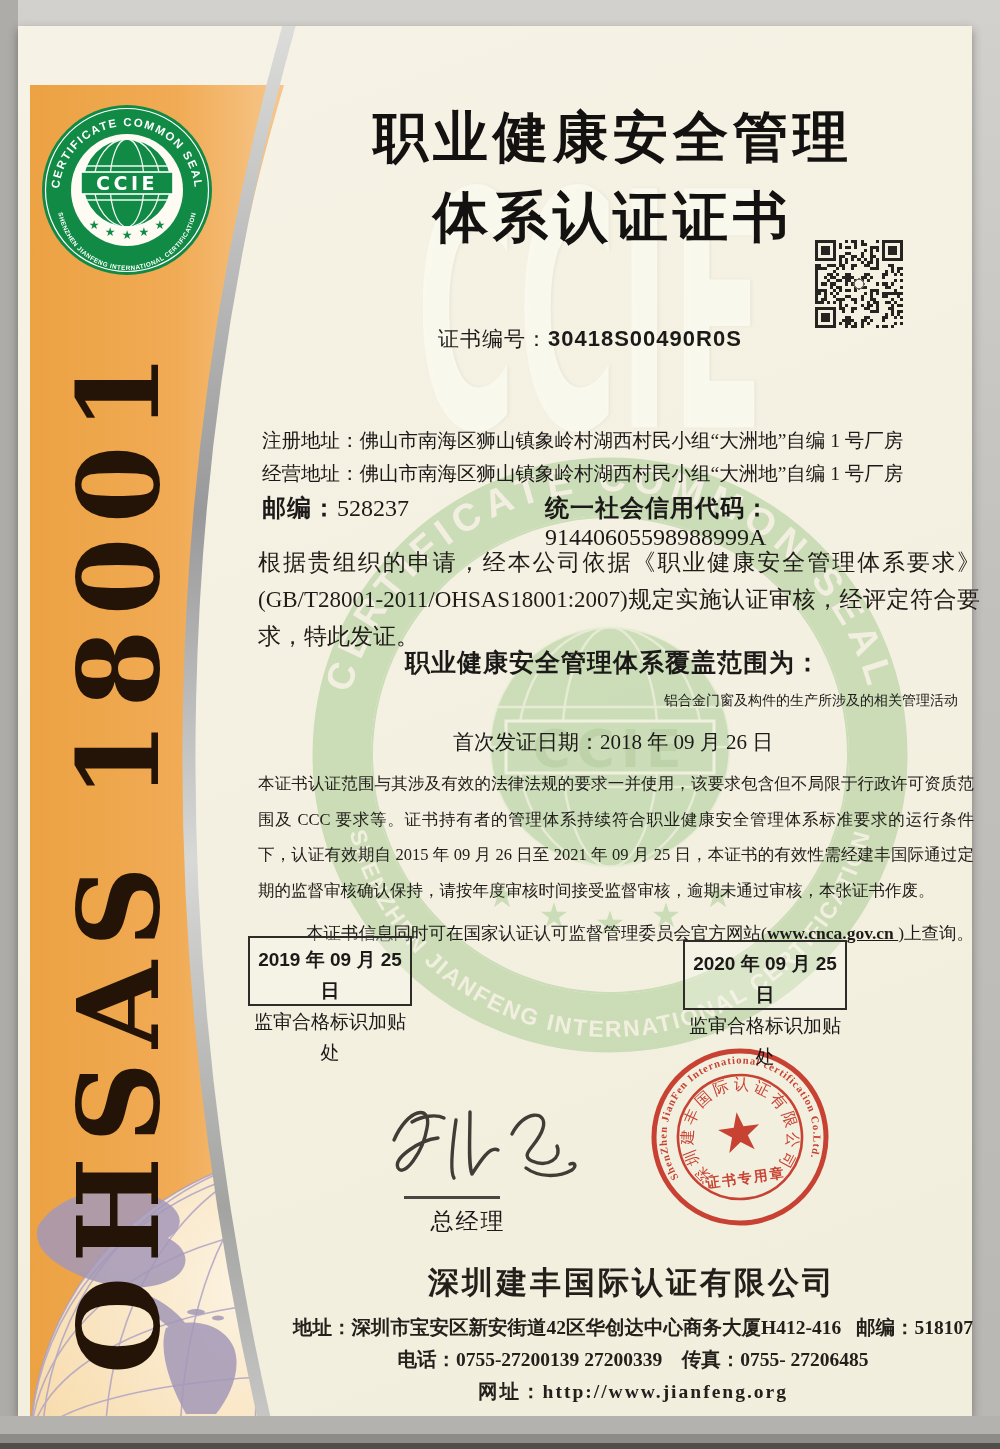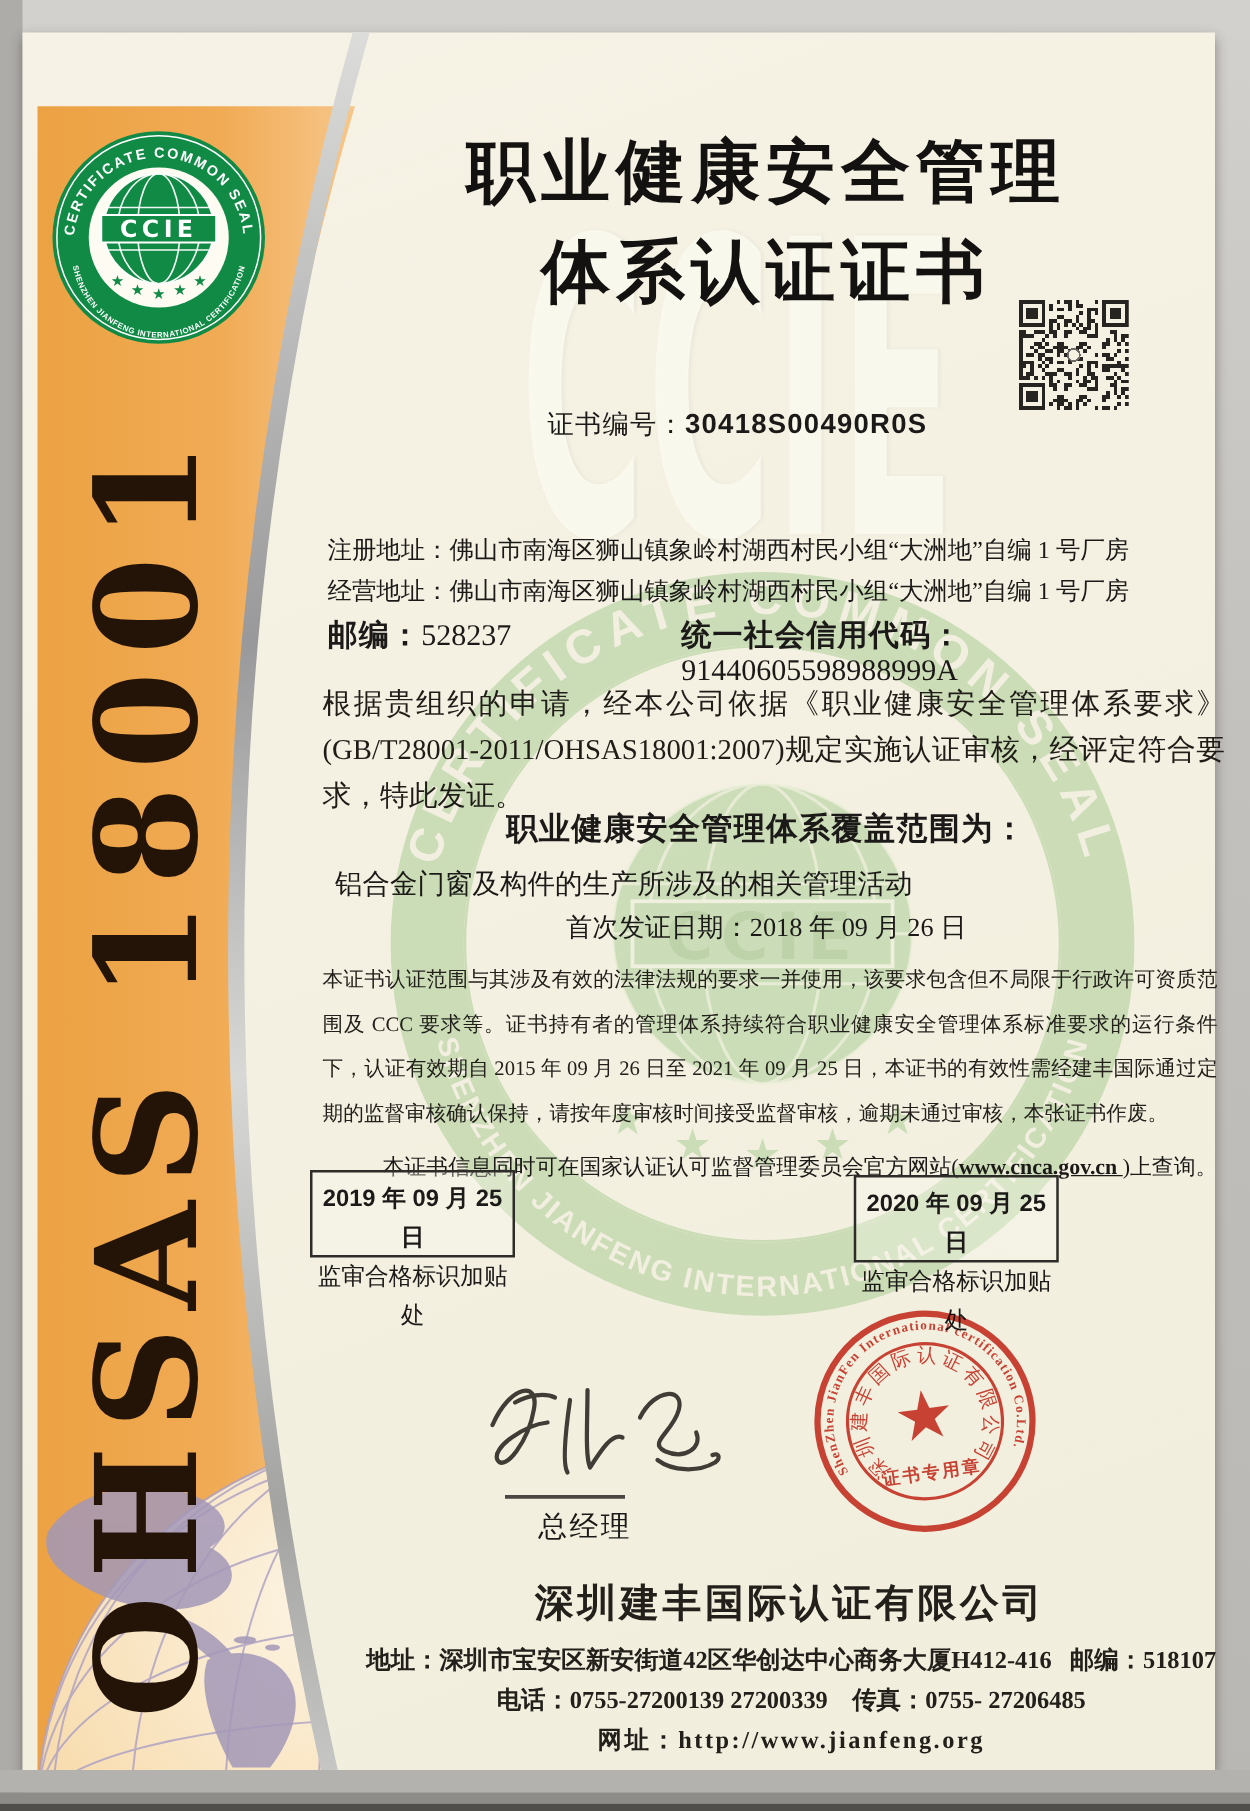"铝合金门窗及构件的生产所涉及的相关管理活动" .scope { font-size: 22px -> 14px; text-align: left -> right }
